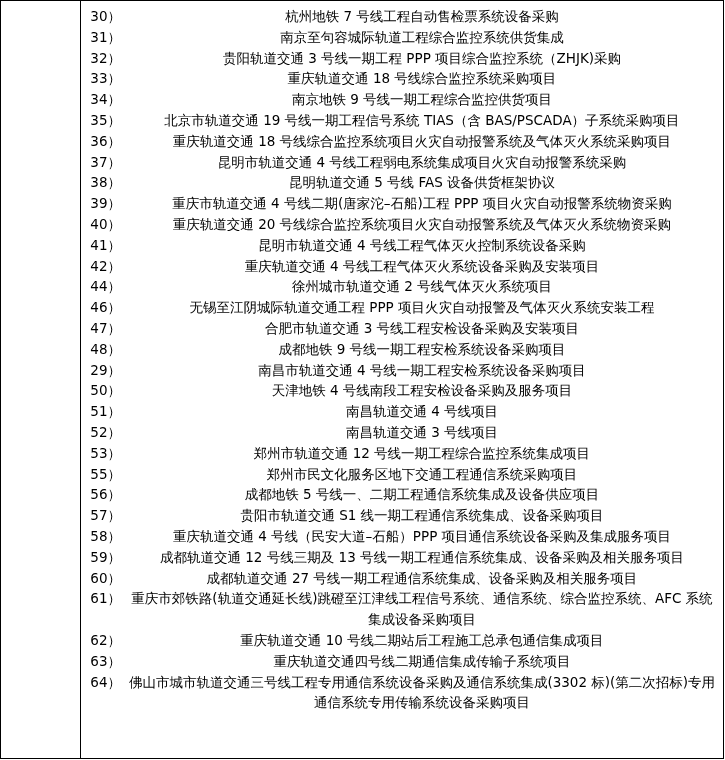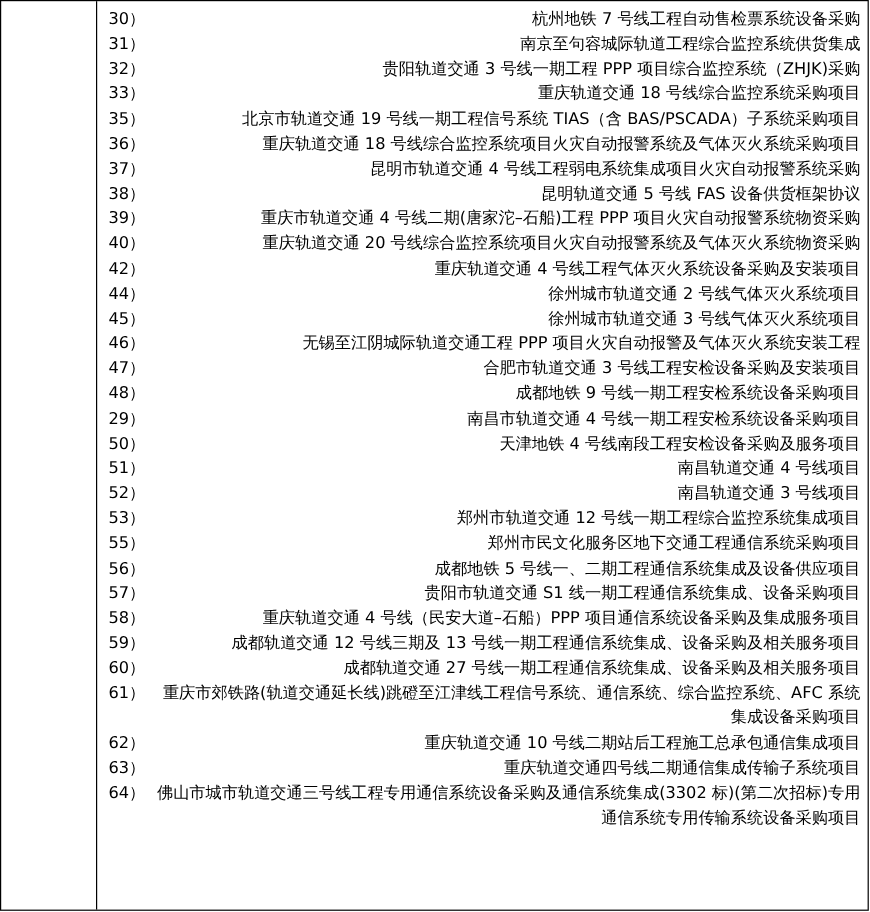"杭州地铁 7 号线工程自动售检票系统设备采购" .item .txt { text-align: right -> center }
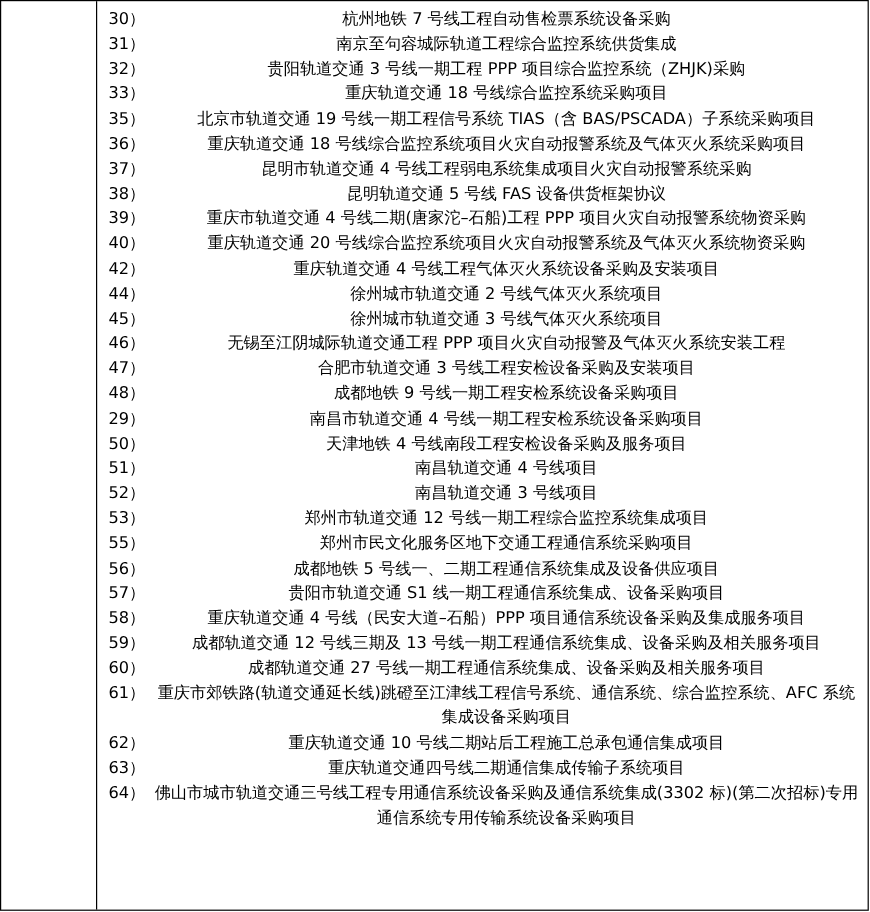"34）" div.item { html: none -> <div> <span>34）</span> <span>南京地铁 9 号线一期工程综合监控供货项目</span> </div> }
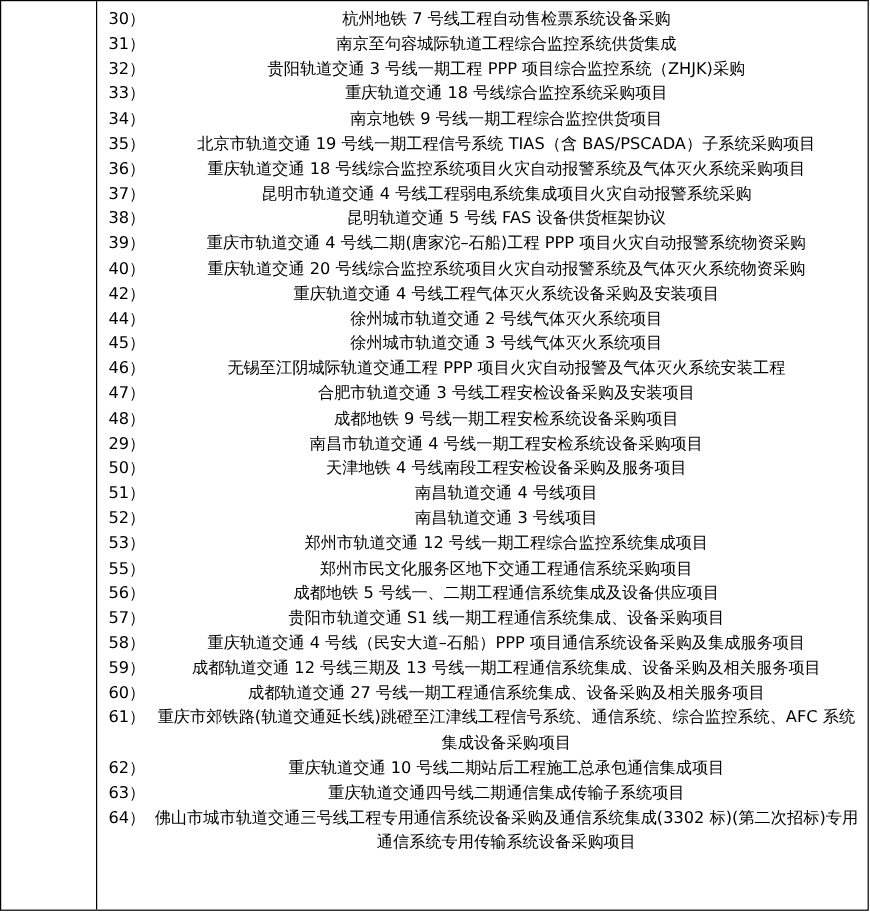"41）" div.item { html: none -> <div> <span>41）</span> <span>昆明市轨道交通 4 号线工程气体灭火控制系统设备采购</span> </div> }
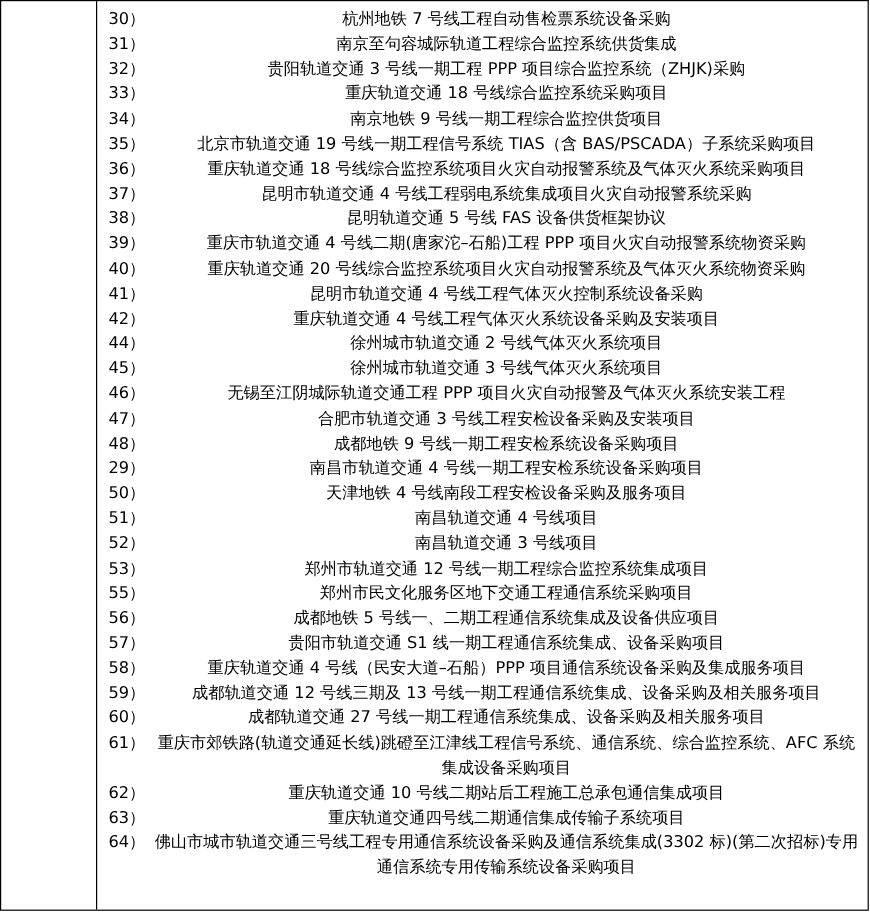"45）" div.item { html: <div> <span>45）</span> <span>徐州城市轨道交通 3 号线气体灭火系统项目</span> </div> -> none }
